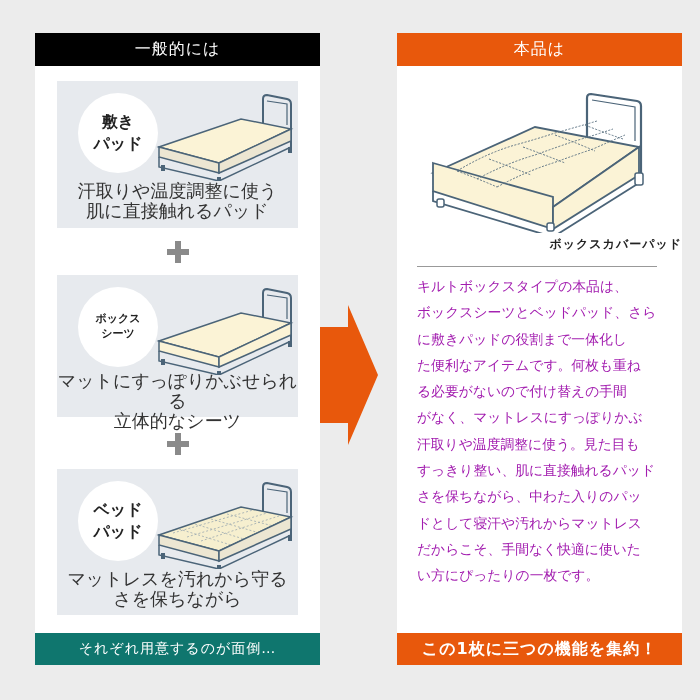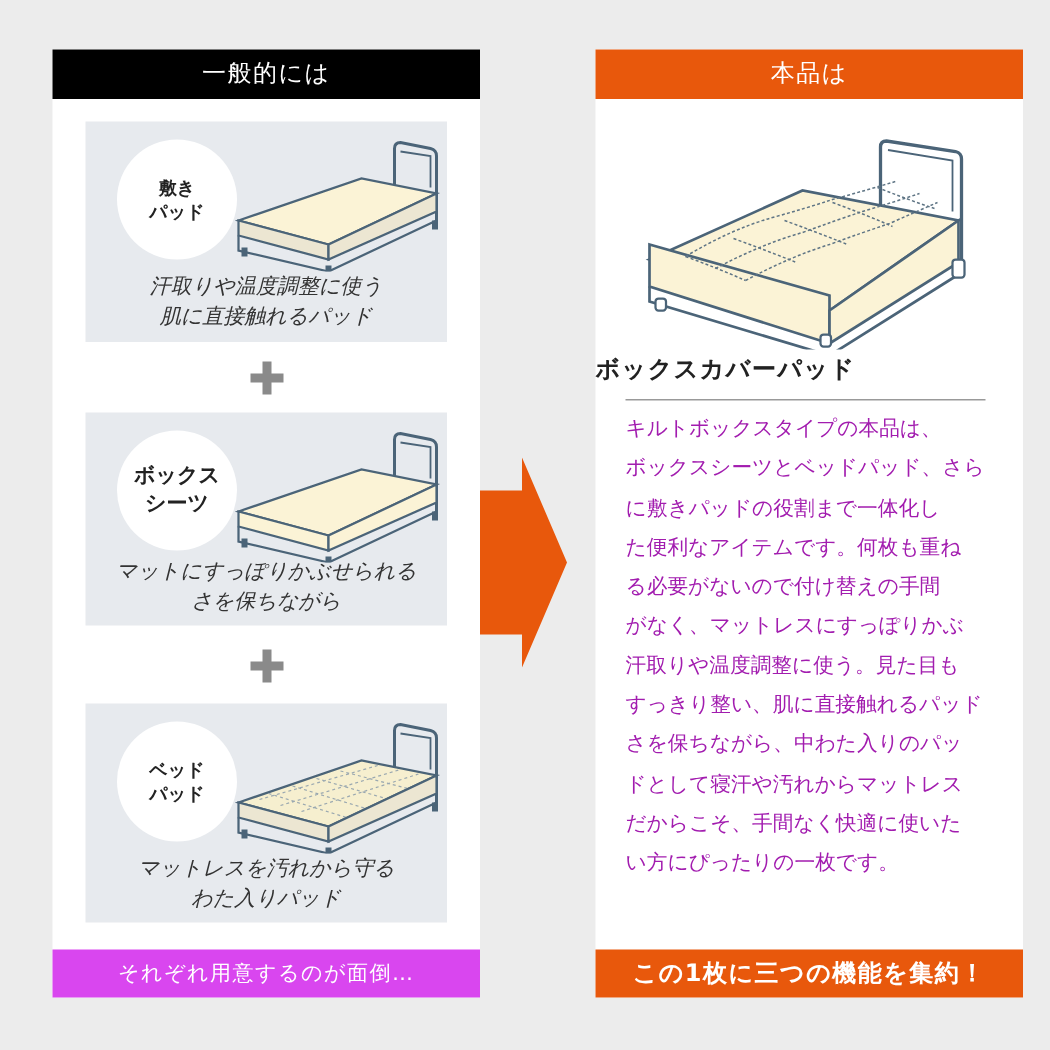"敷き" .bubble { font-size: 12px -> 16px }
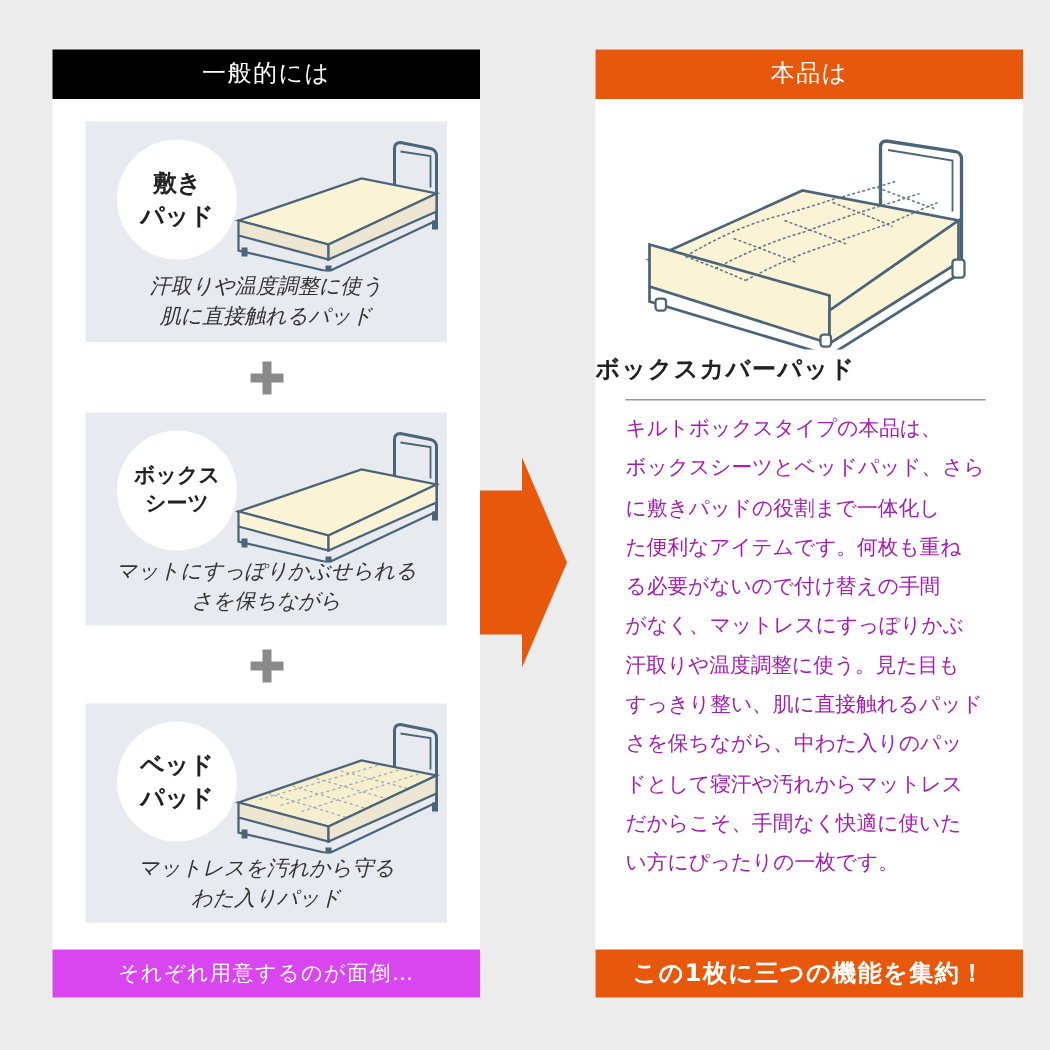"汗取りや温度調整に使う" .desc { font-size: 14px -> 18px; font-style: italic -> none }
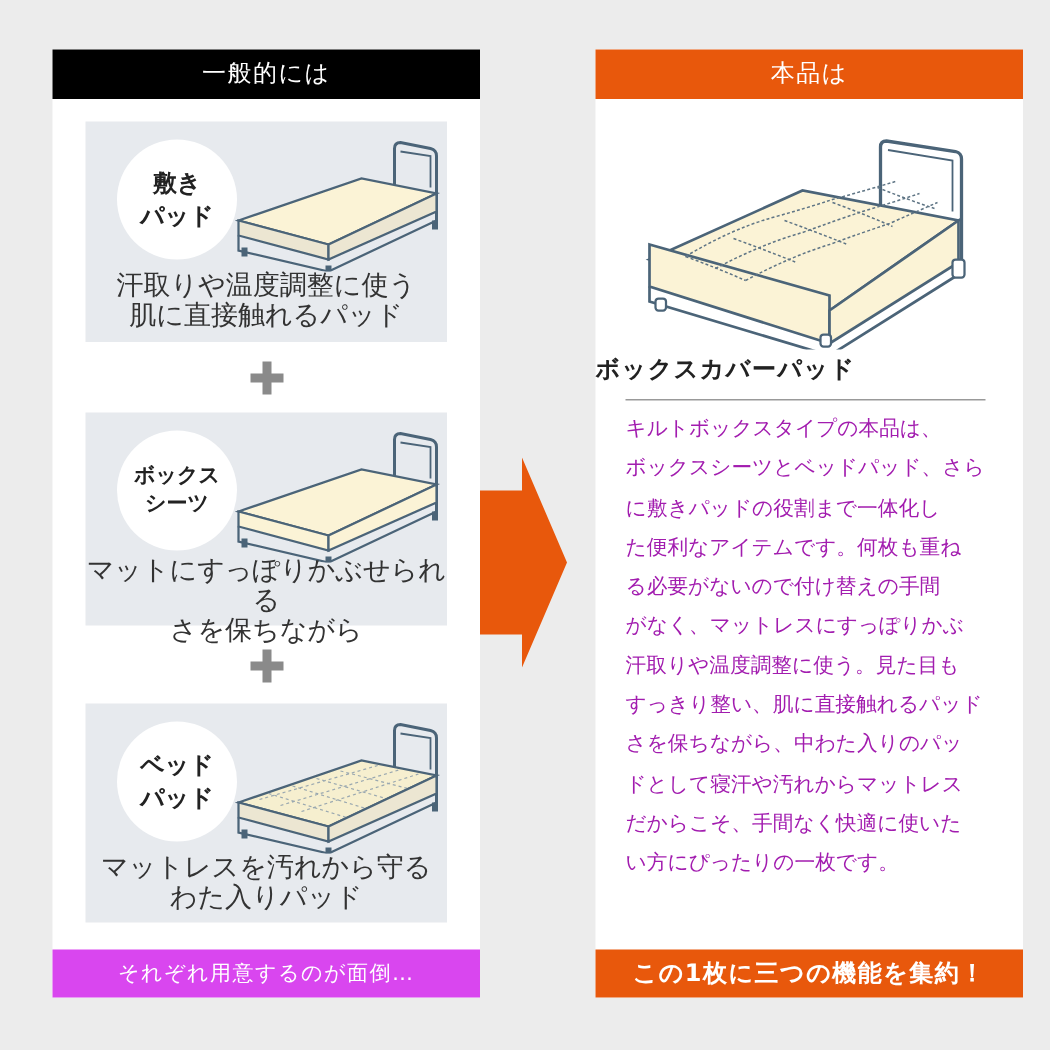"ボックスカバーパッド" .product-name { font-size: 16px -> 12px; text-align: left -> right }
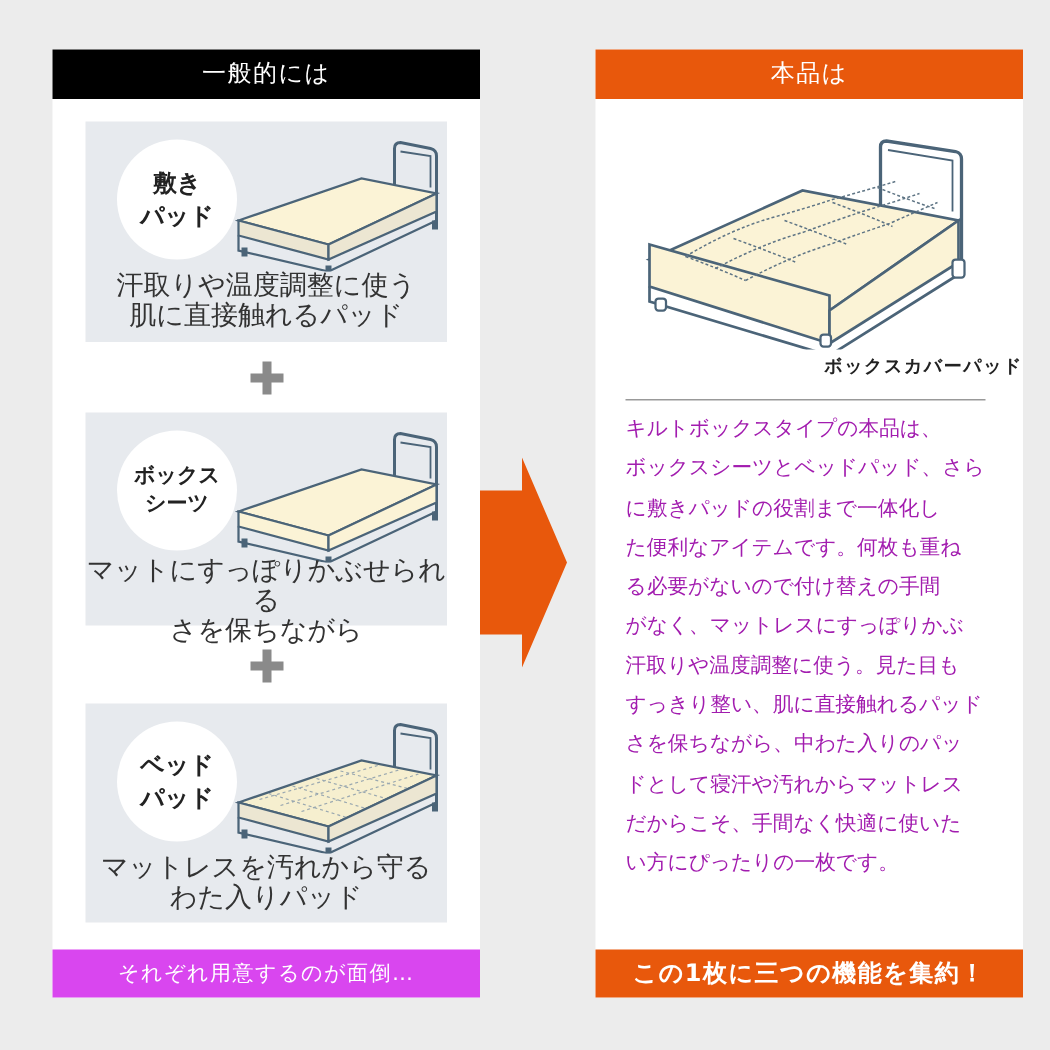"ボックス" .card2 .bubble { font-family: none -> Liberation Mono, monospace; font-size: 14px -> 11px }
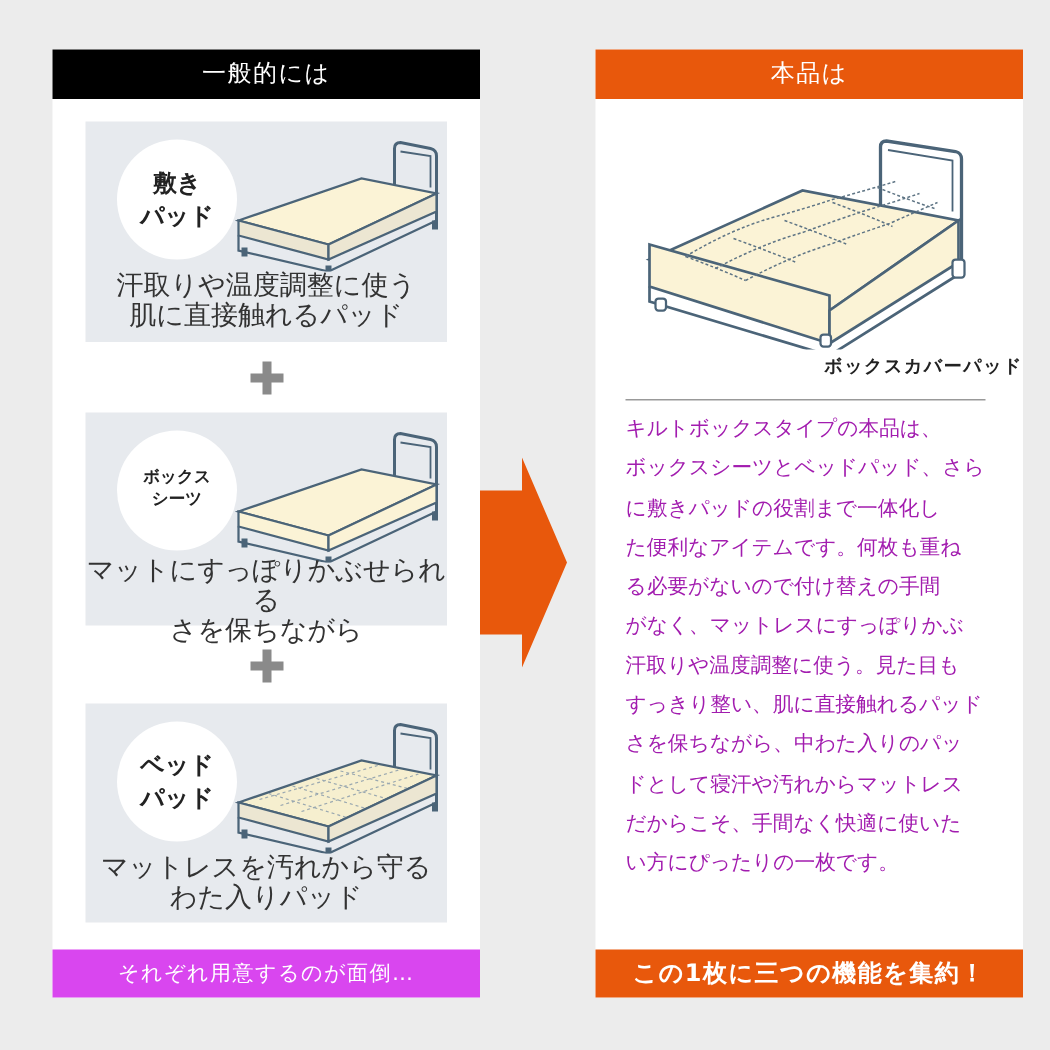"さを保ちながら" div { text: さを保ちながら -> 立体的なシーツ }
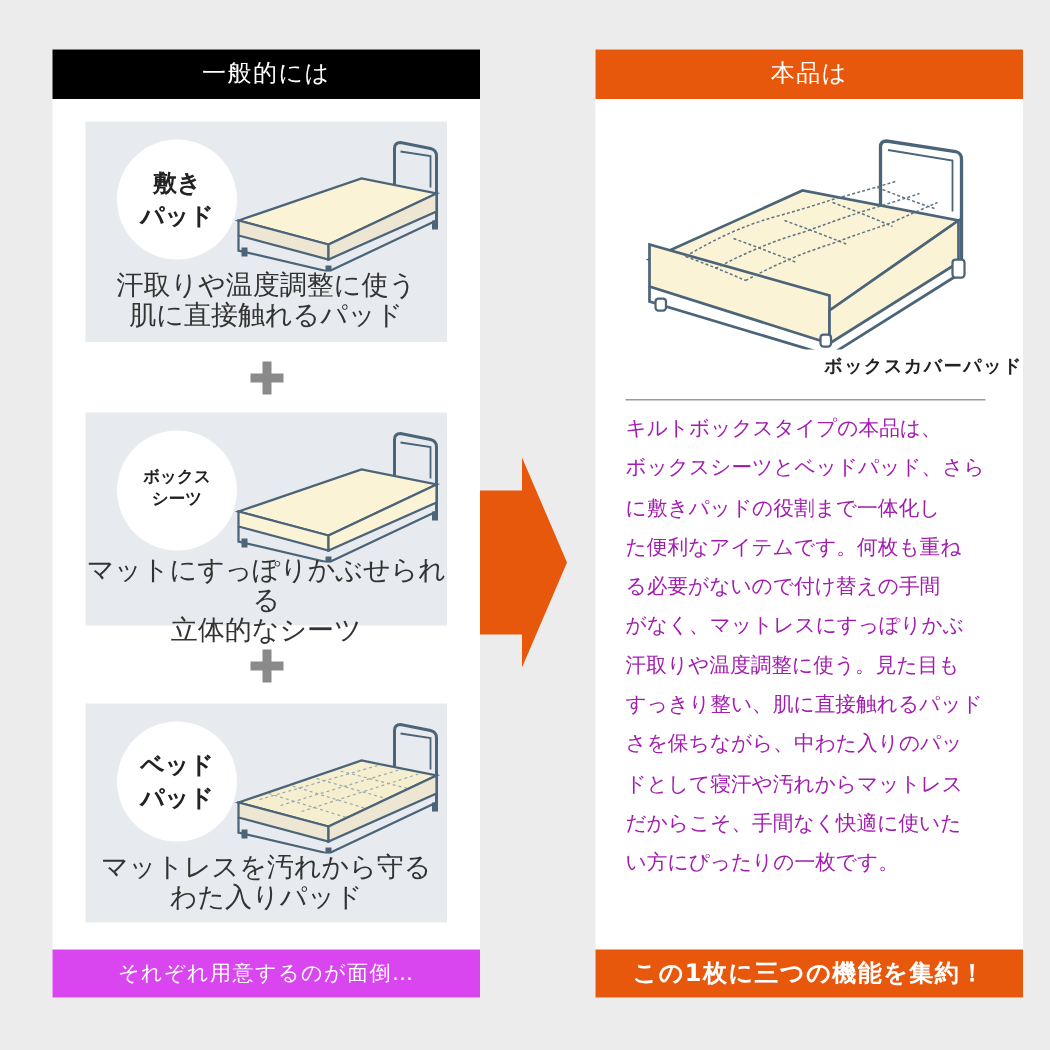"わた入りパッド" div { text: わた入りパッド -> さを保ちながら }
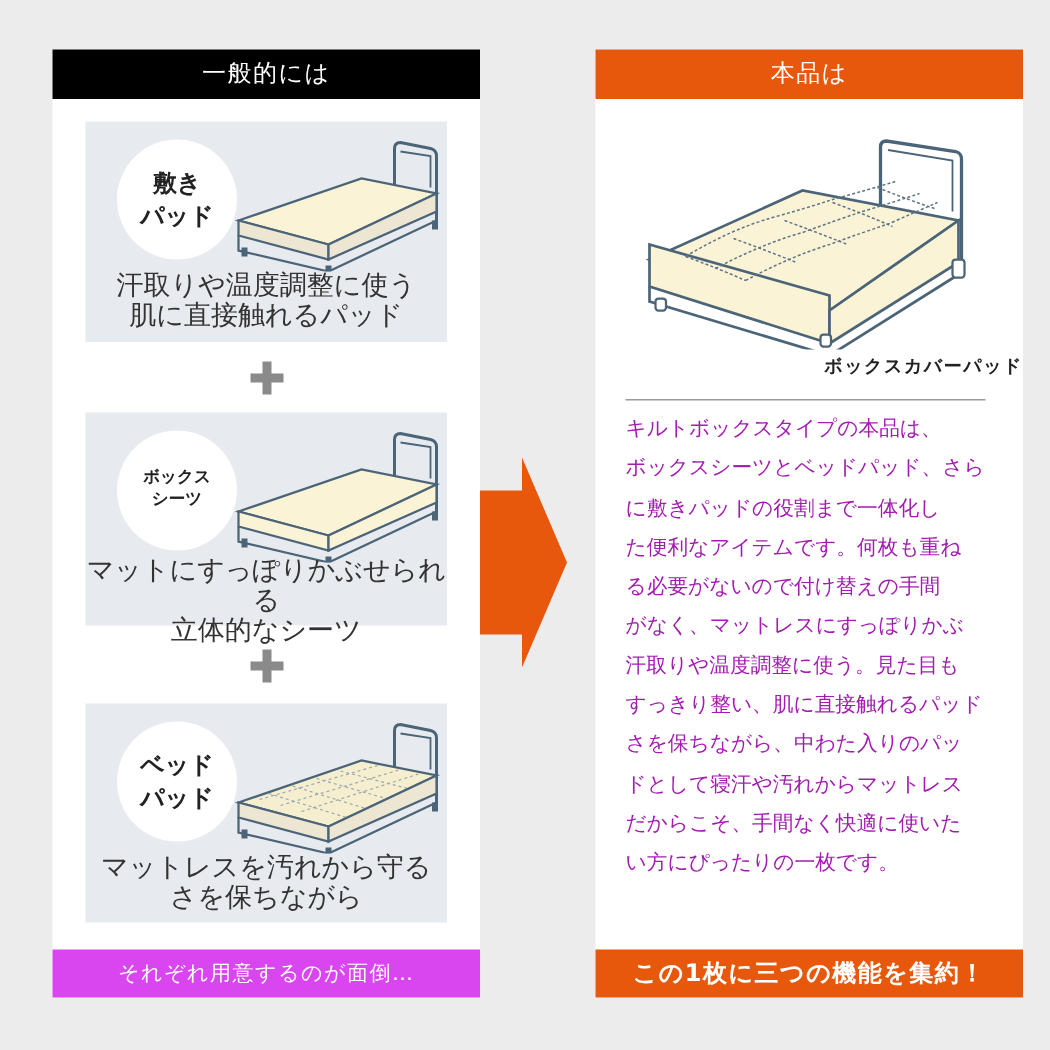"それぞれ用意するのが面倒…" .ftr-black { background: #d946ef -> #0f766e }
